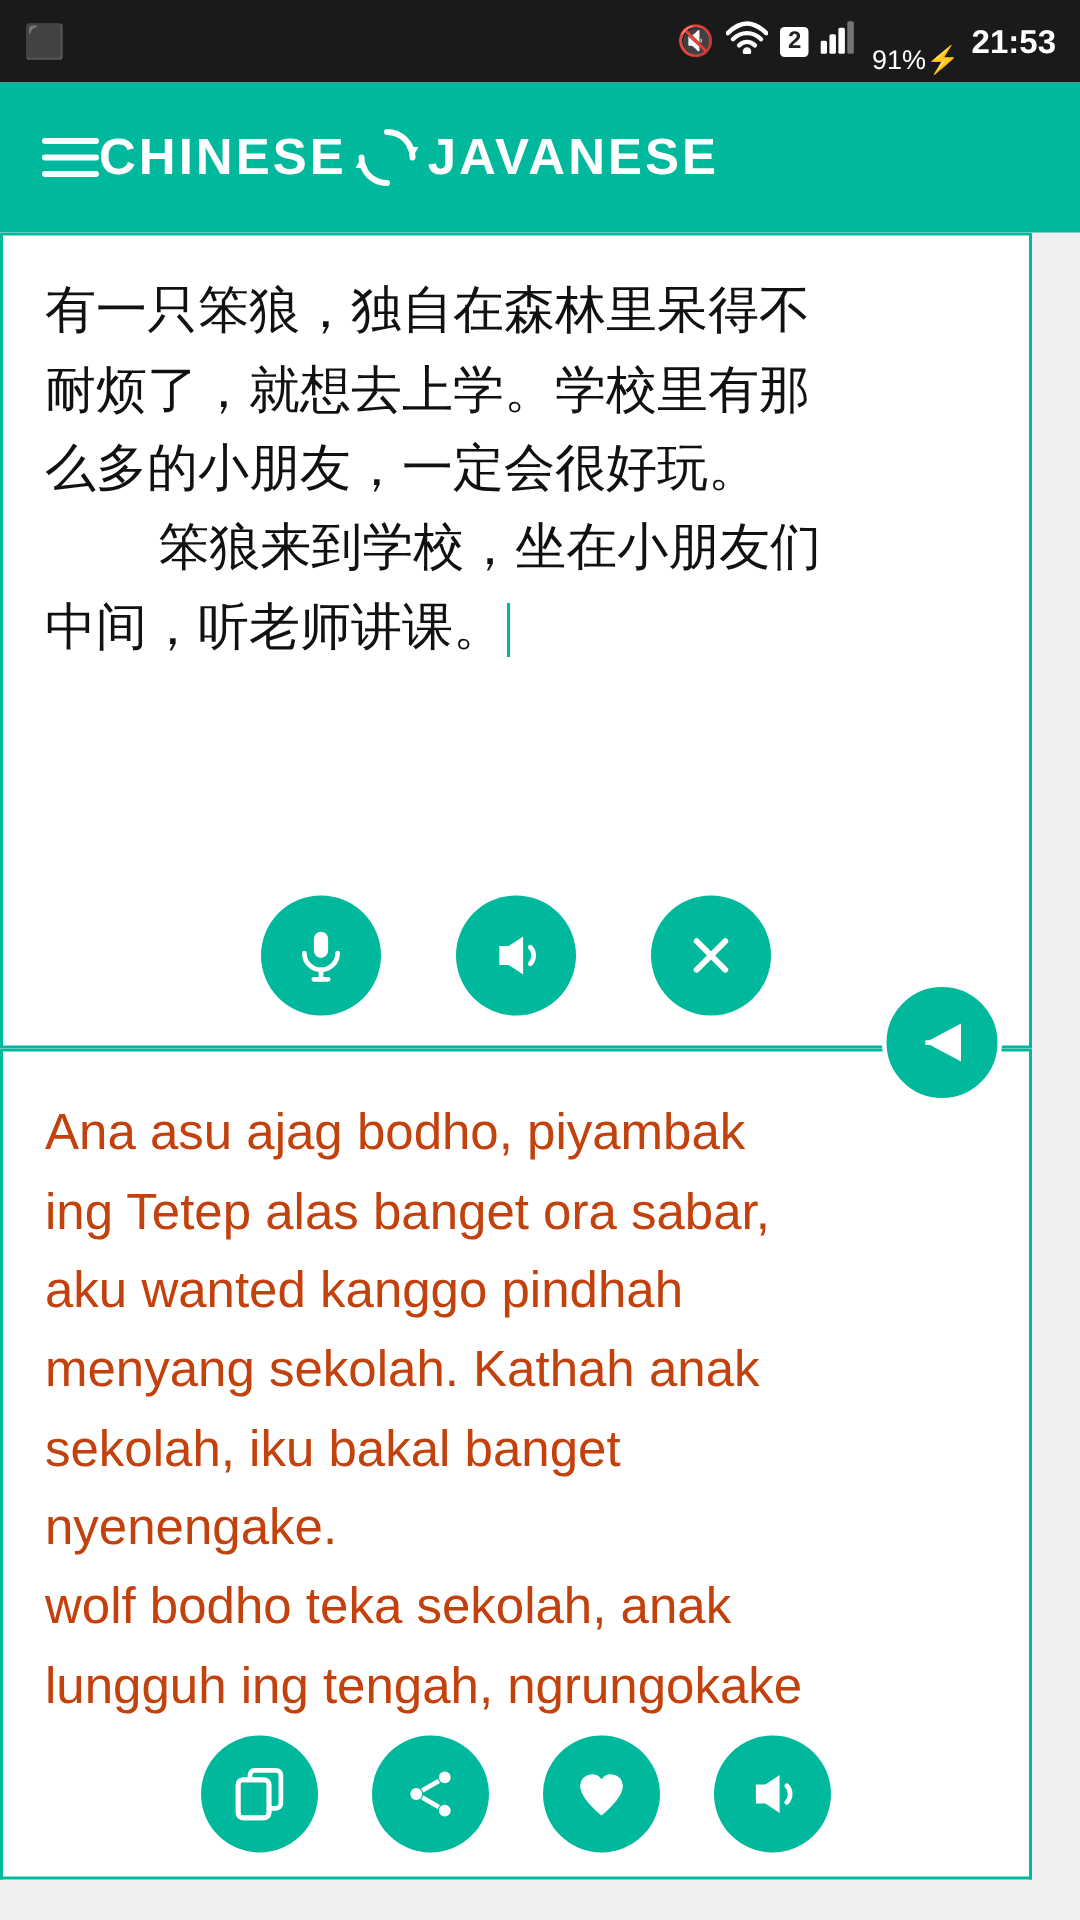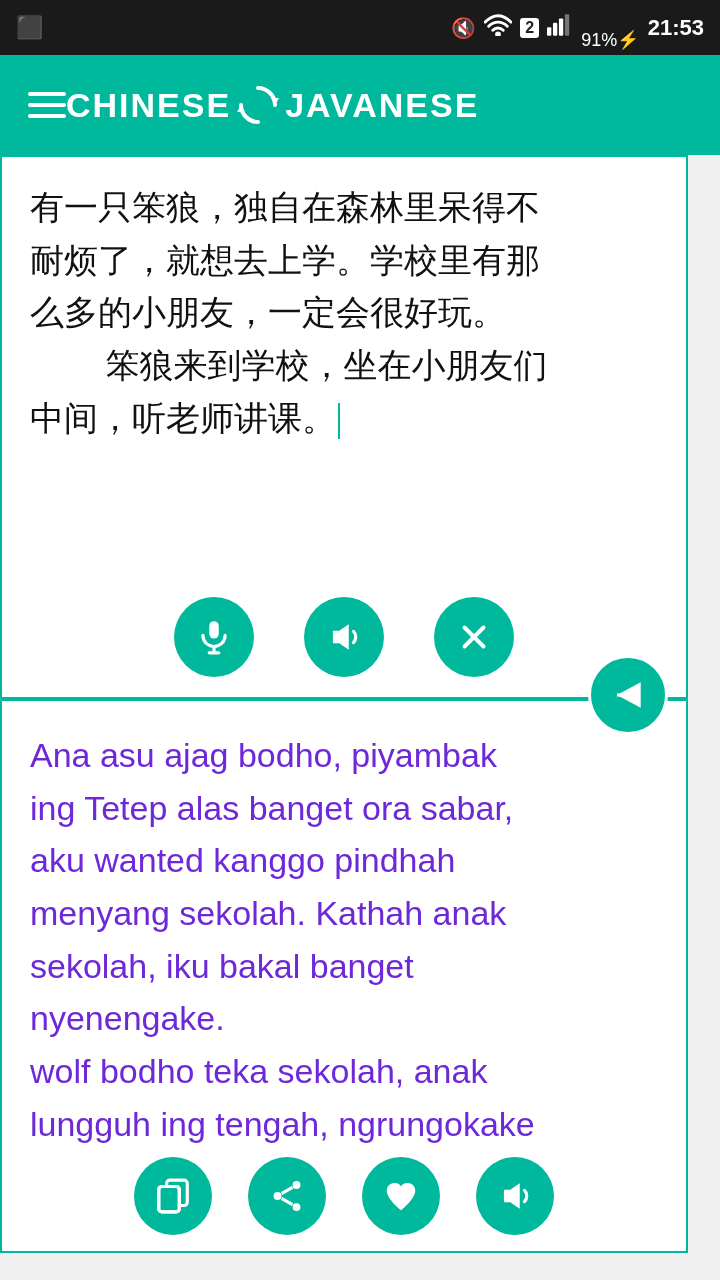"Ana asu ajag bodho, piyambak" .panel-bottom-text { color: #6d28d9 -> #c2410c }
